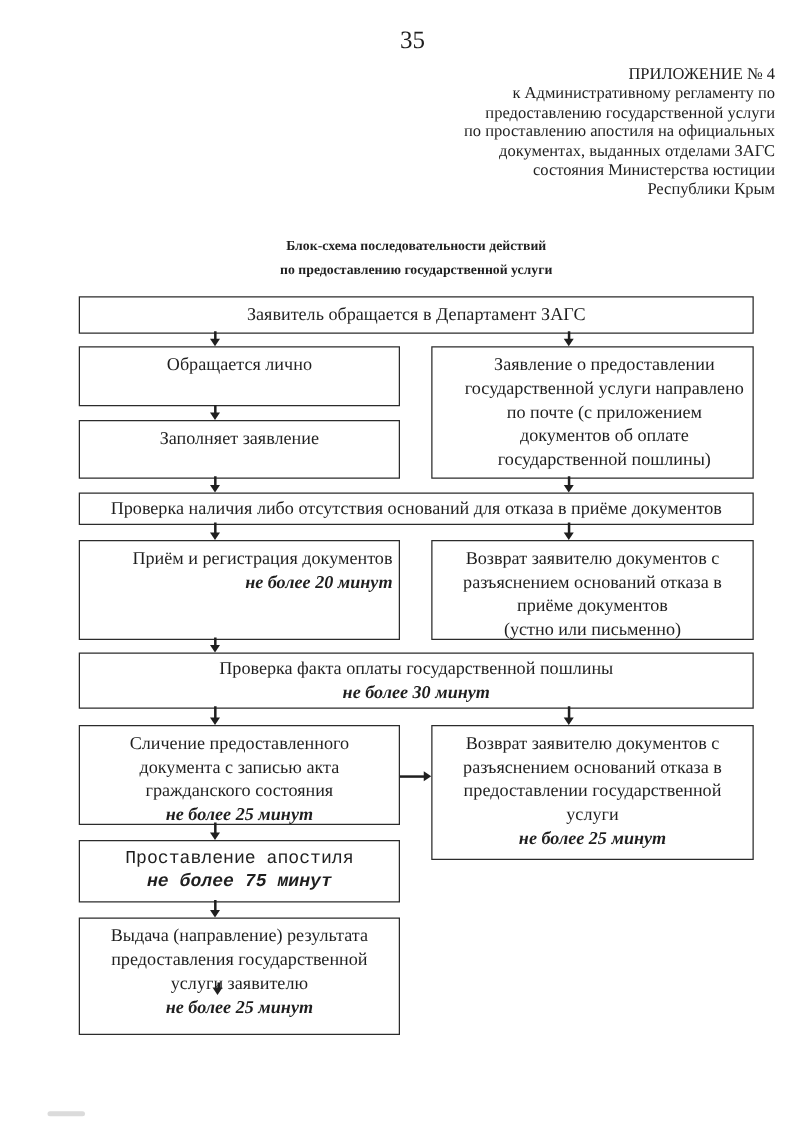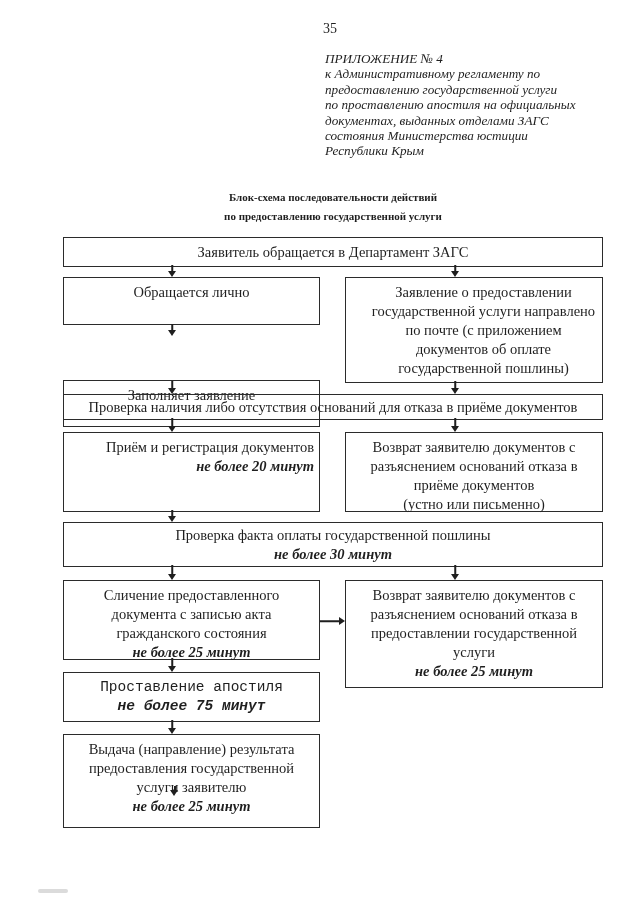"35" .pagenum { font-size: 14px -> 20px }
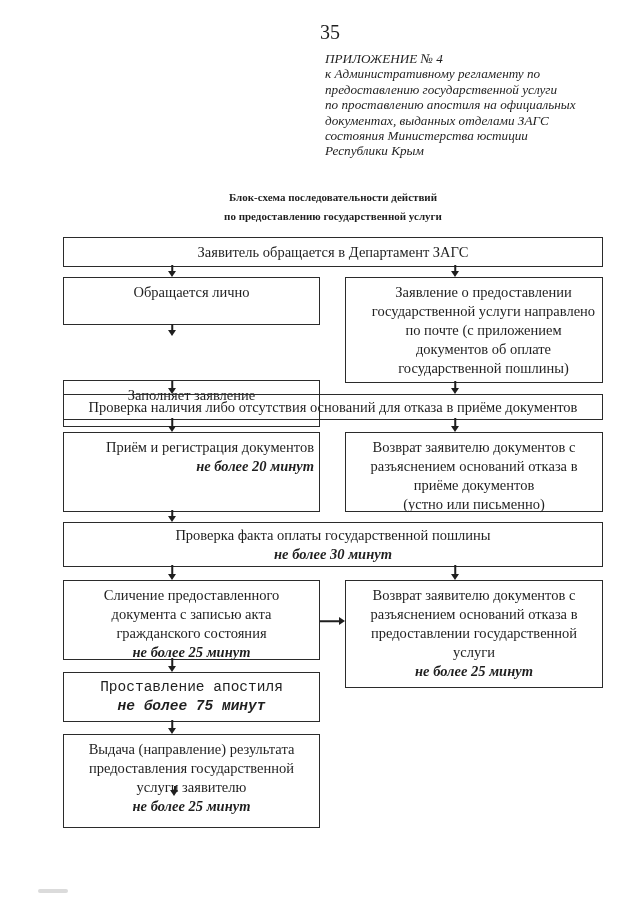"ПРИЛОЖЕНИЕ № 4" .hdr { font-style: italic -> none; text-align: left -> right }
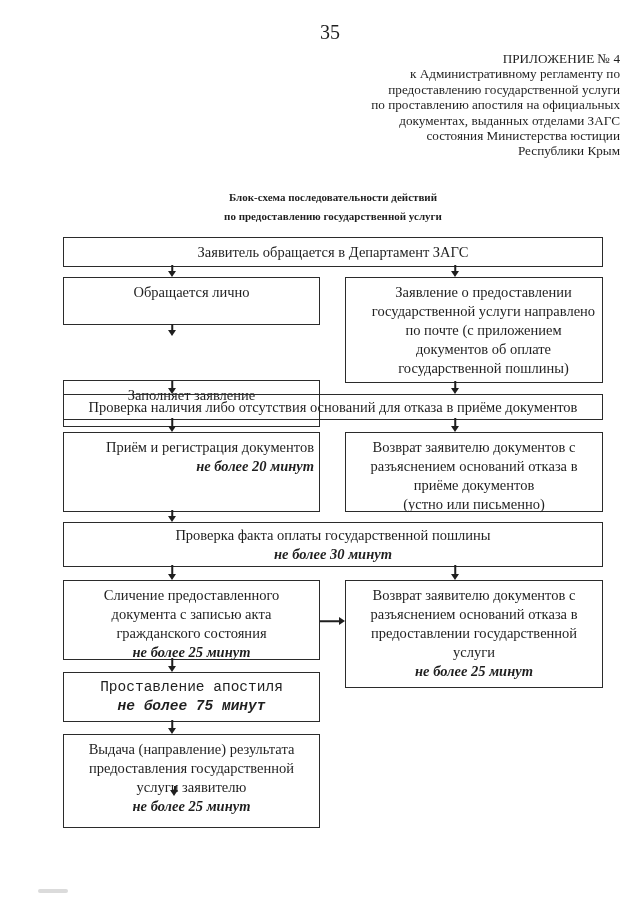"Заполняет заявление" div.box { margin-top: 44px -> none }
